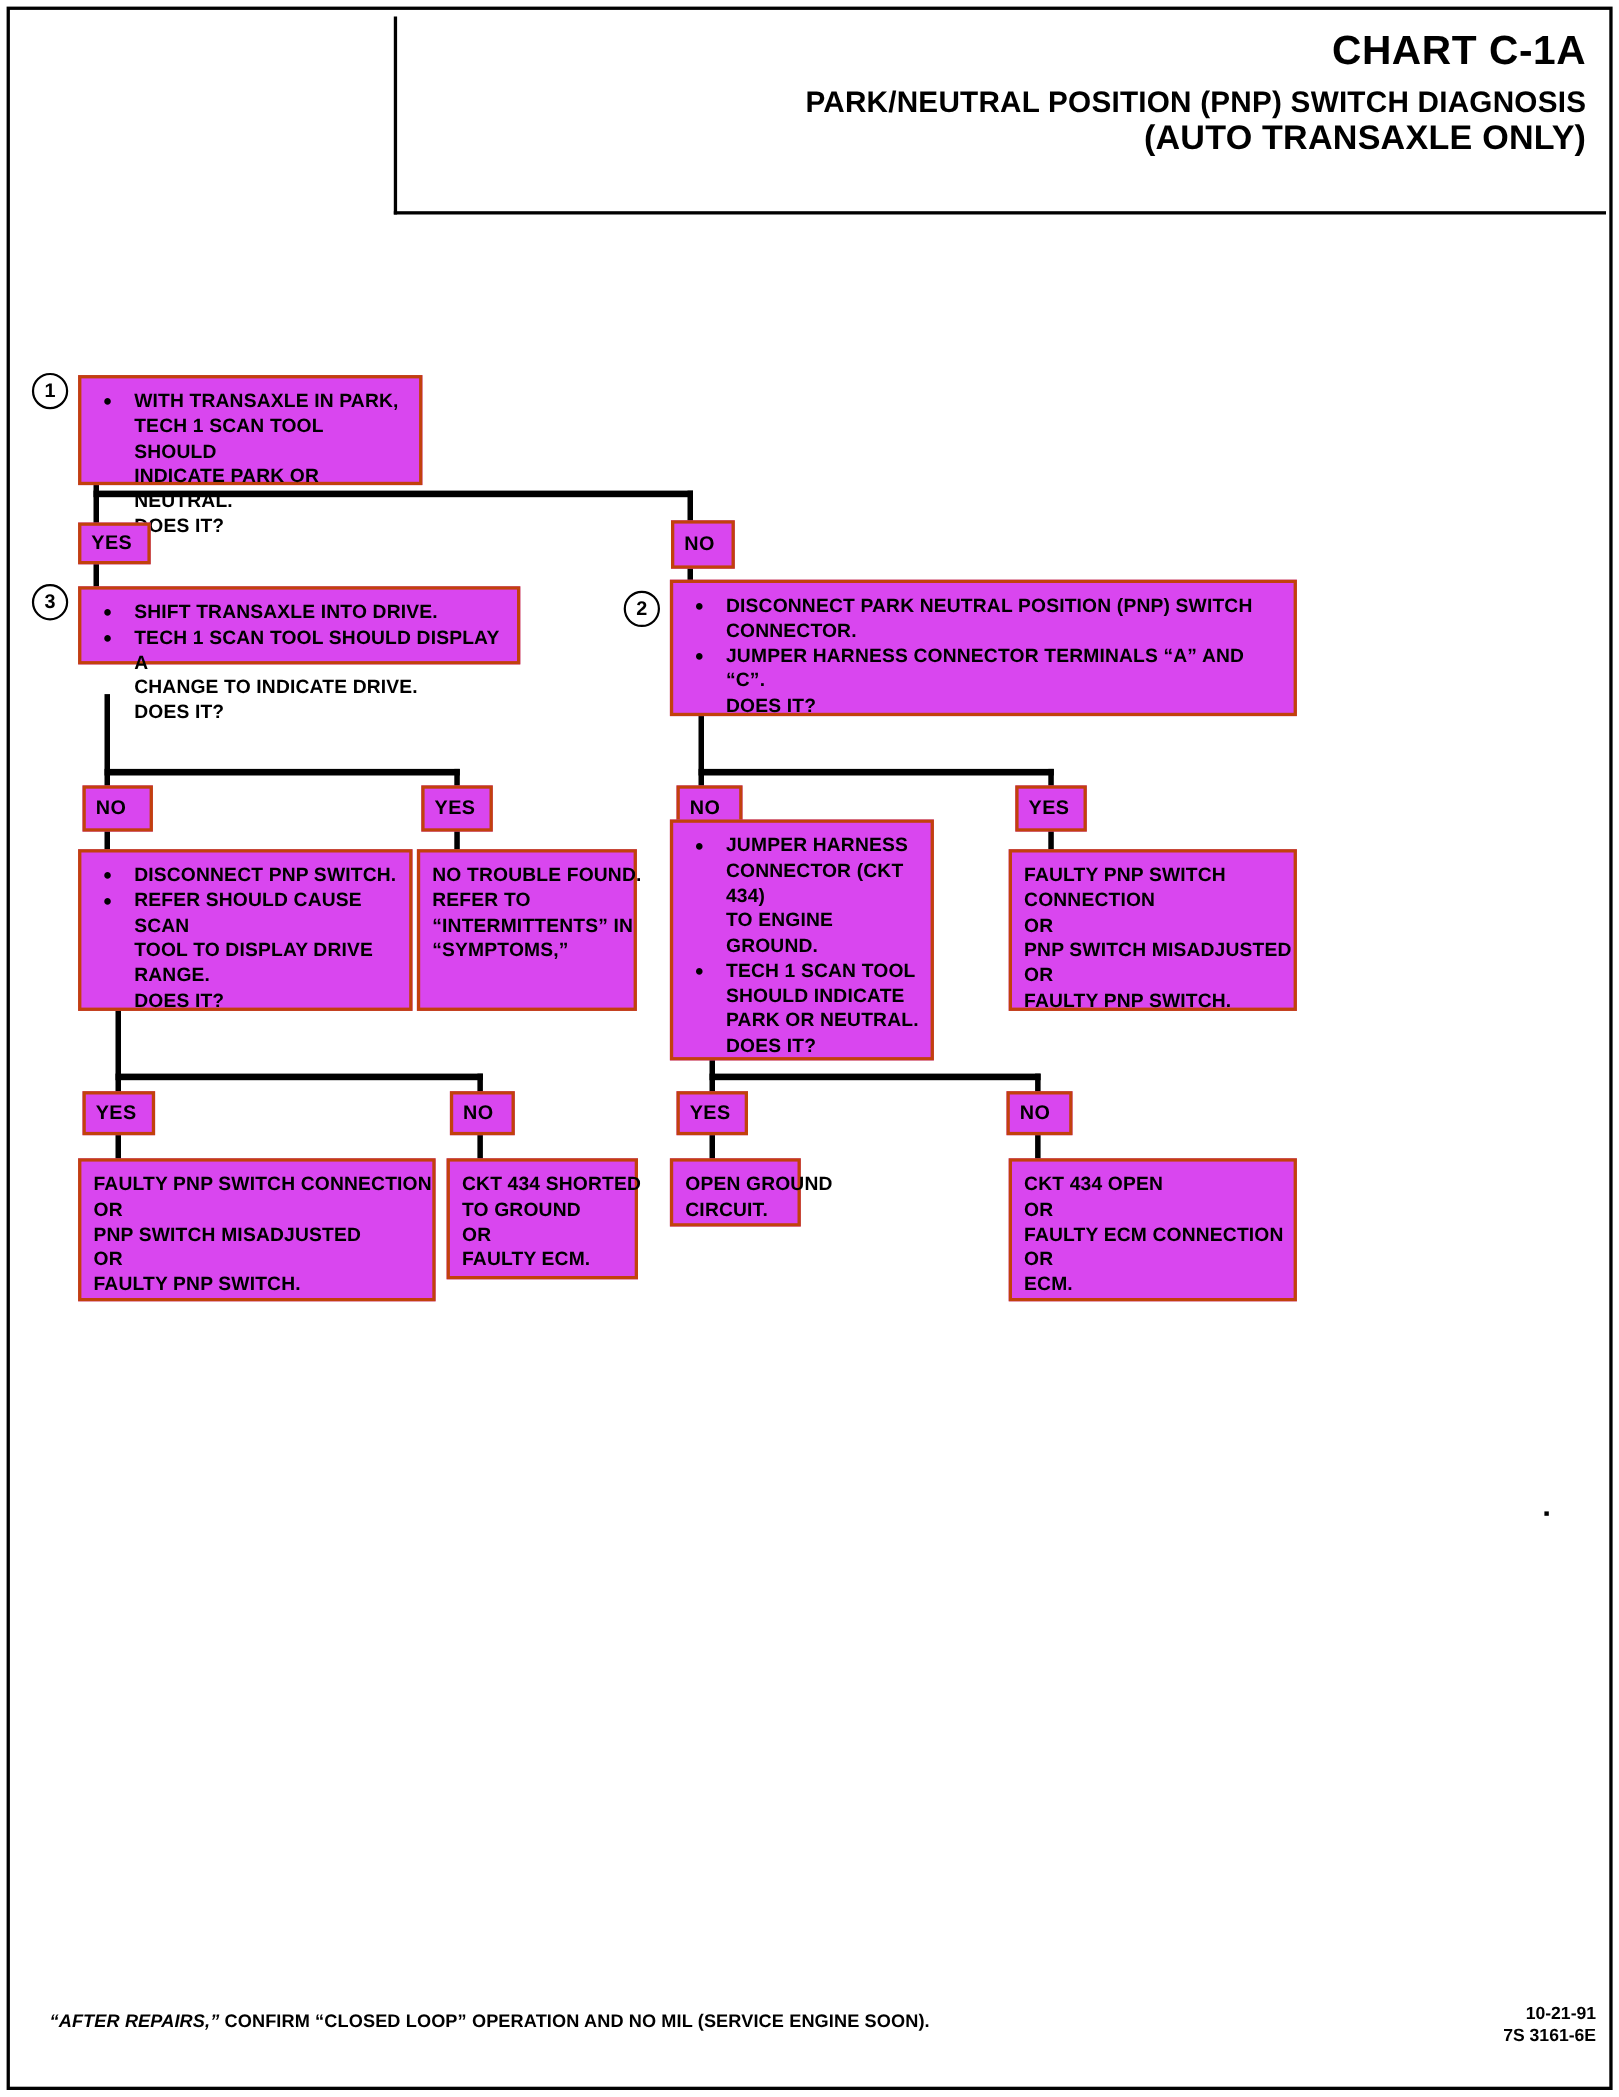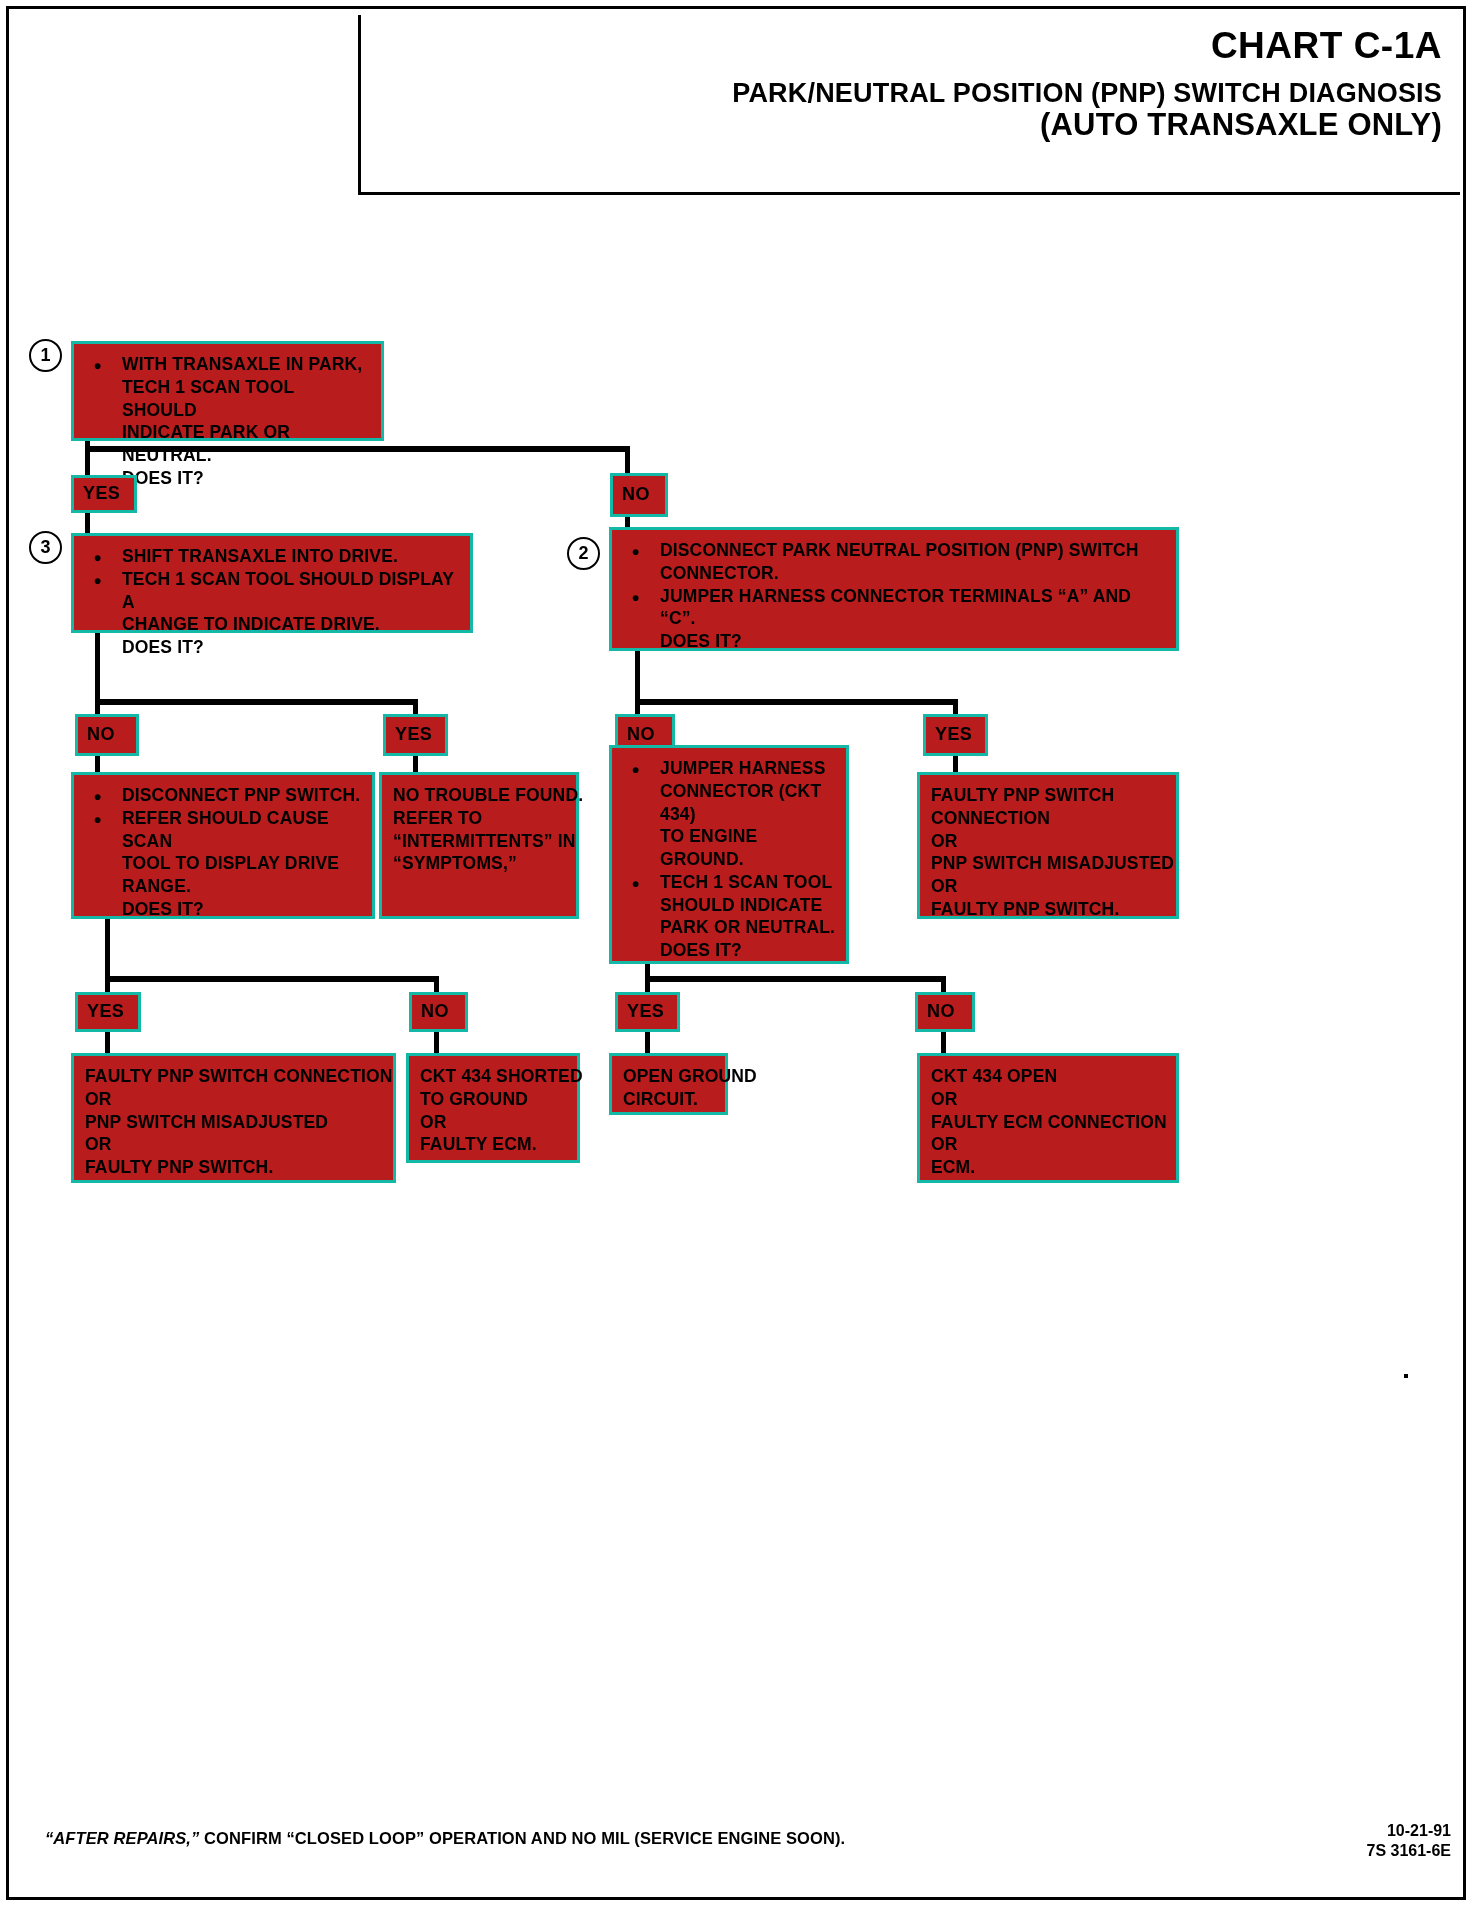"WITH TRANSAXLE IN PARK," .node { background: #b91c1c -> #d946ef; border: 3px solid #14b8a6 -> 3px solid #c2410c }
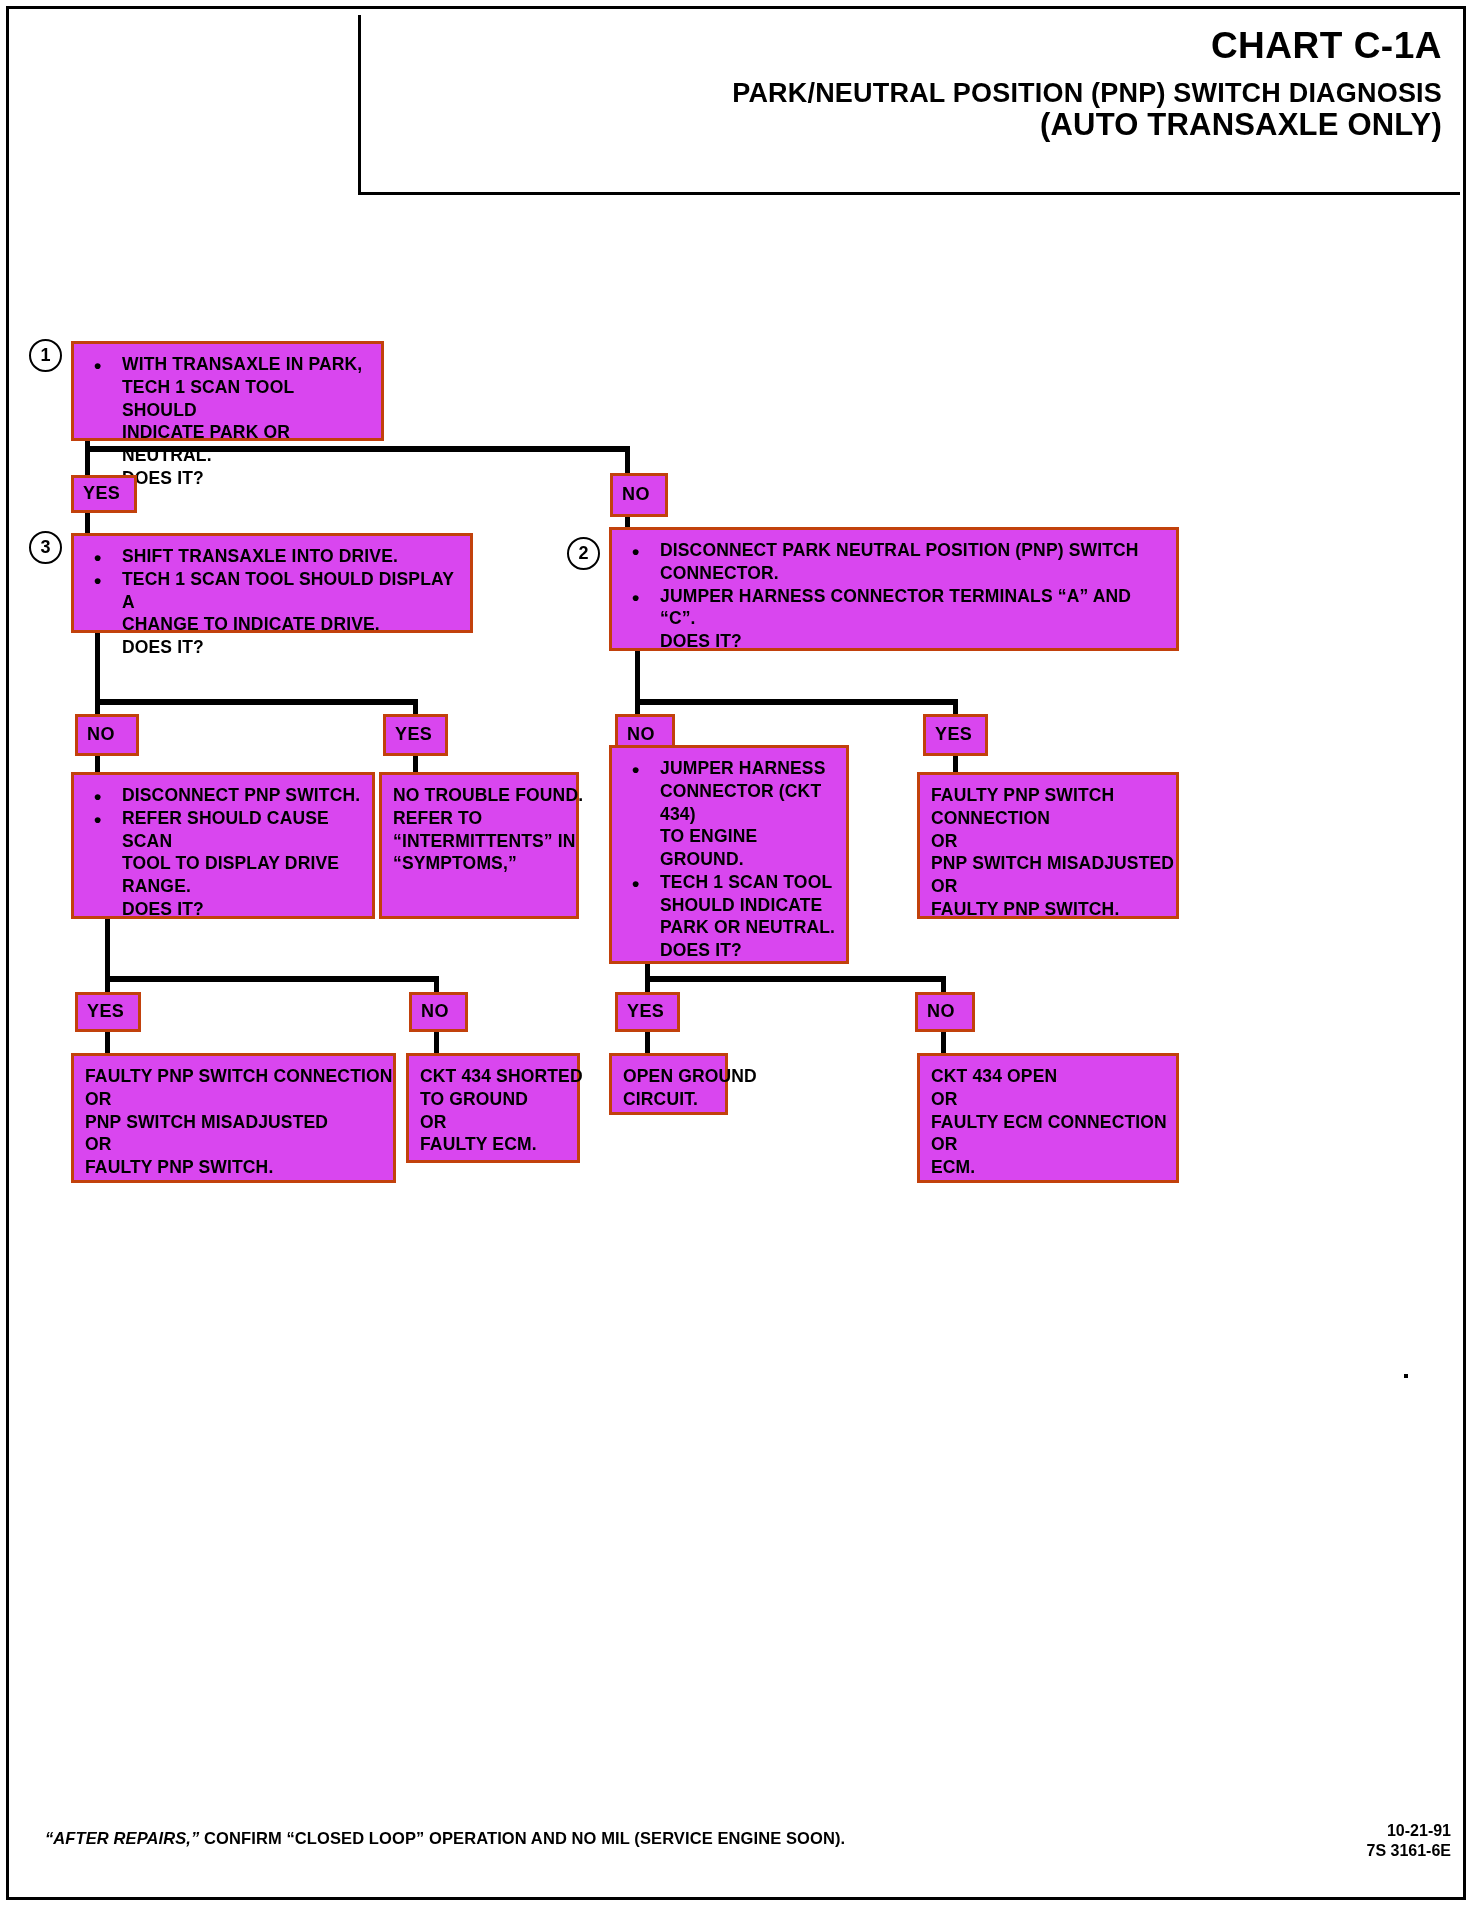"SHIFT TRANSAXLE INTO DRIVE." div.node { height: 100px -> 71px }
